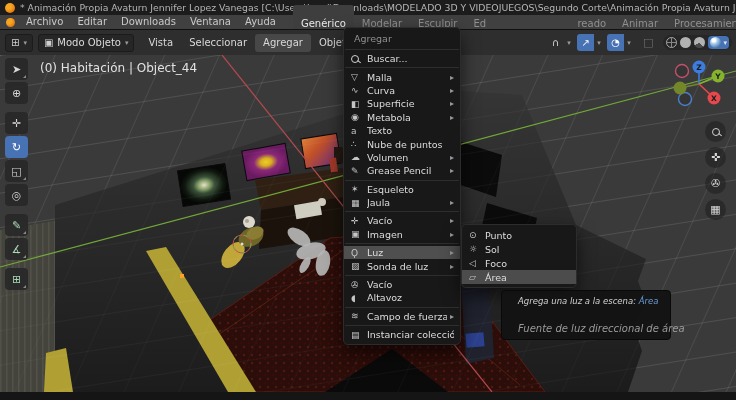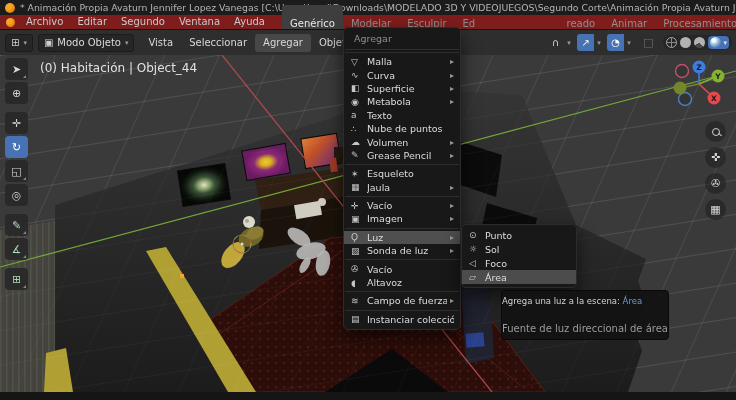"Archivo" .menubar { background: #7f1d1d -> #404040 }
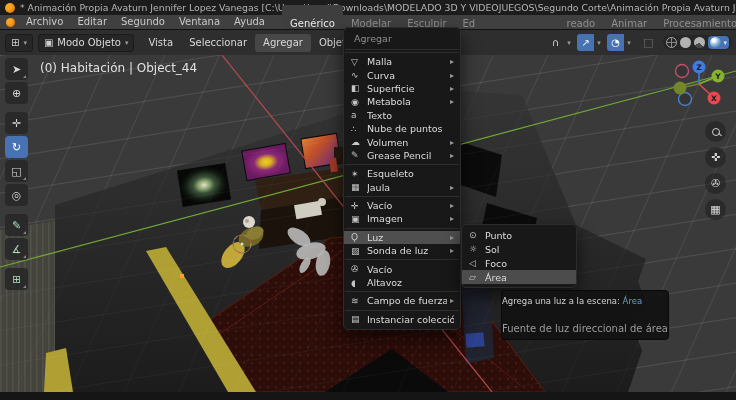"Segundo" span.mb-item { text: Segundo -> Downloads }
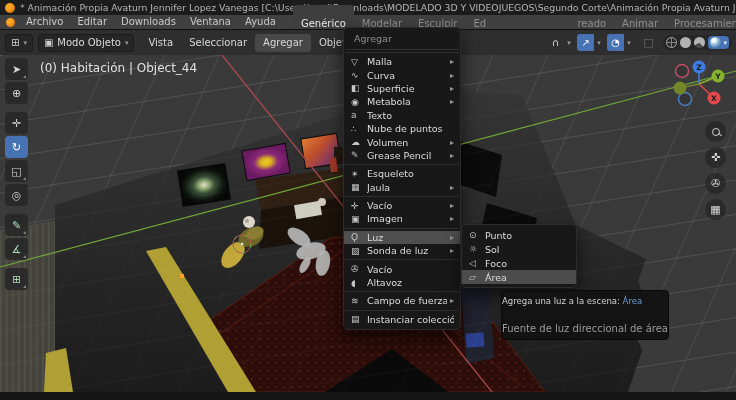"Buscar..." div.mitem { html: none -> <div> <span> <span></span> </span> <span>Buscar...</span> </div> }
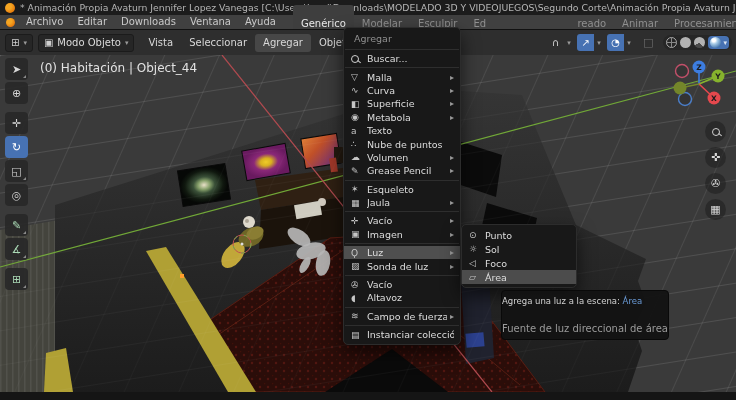"Agrega una luz a la" .tooltip { font-style: none -> italic; padding: 5px 0 -> 5px 16px }
